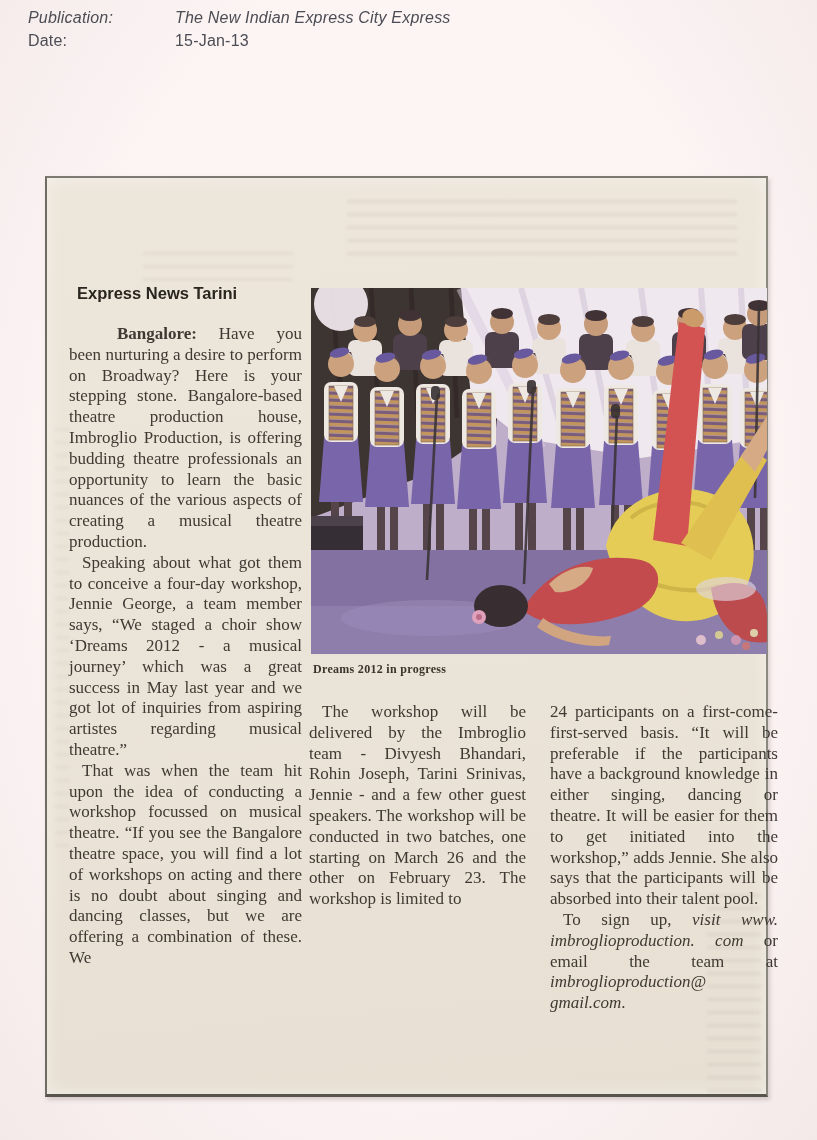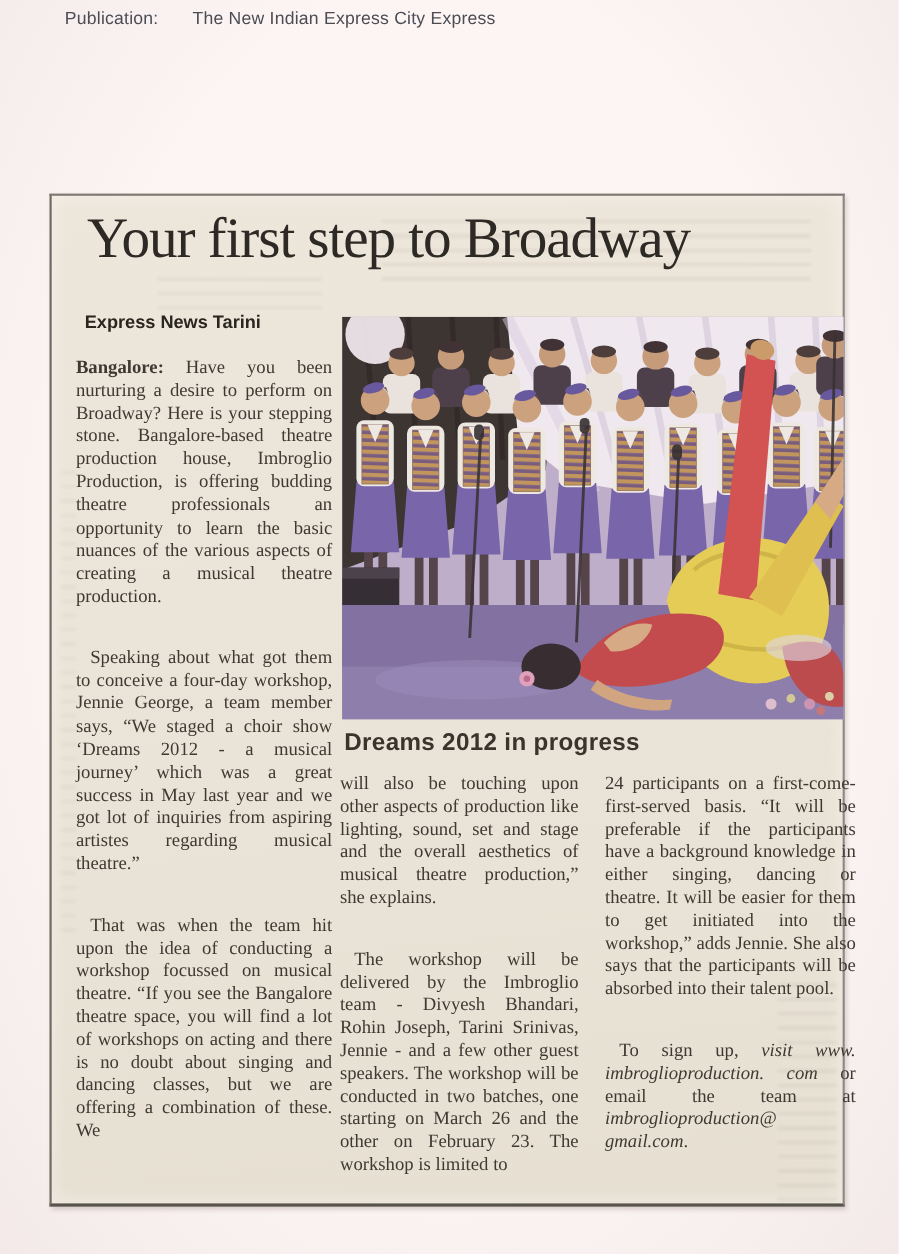"Publication: The New Indian Express" .meta-row.it { font-style: none -> italic; text-align: center -> none }
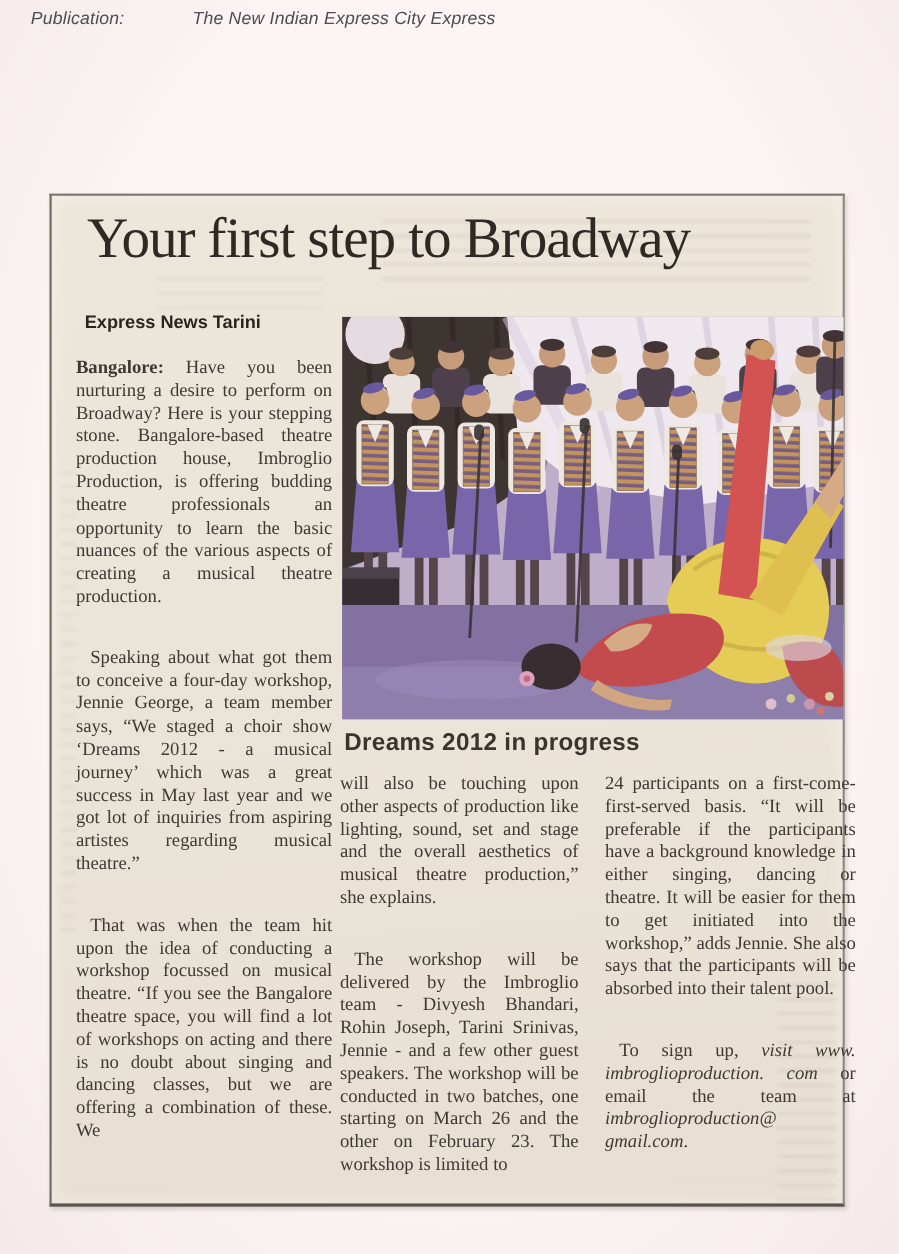"Date: 15-Jan-13" div.meta-row { html: none -> <div> <span>Date:</span><span>15-Jan-13</span> </div> }
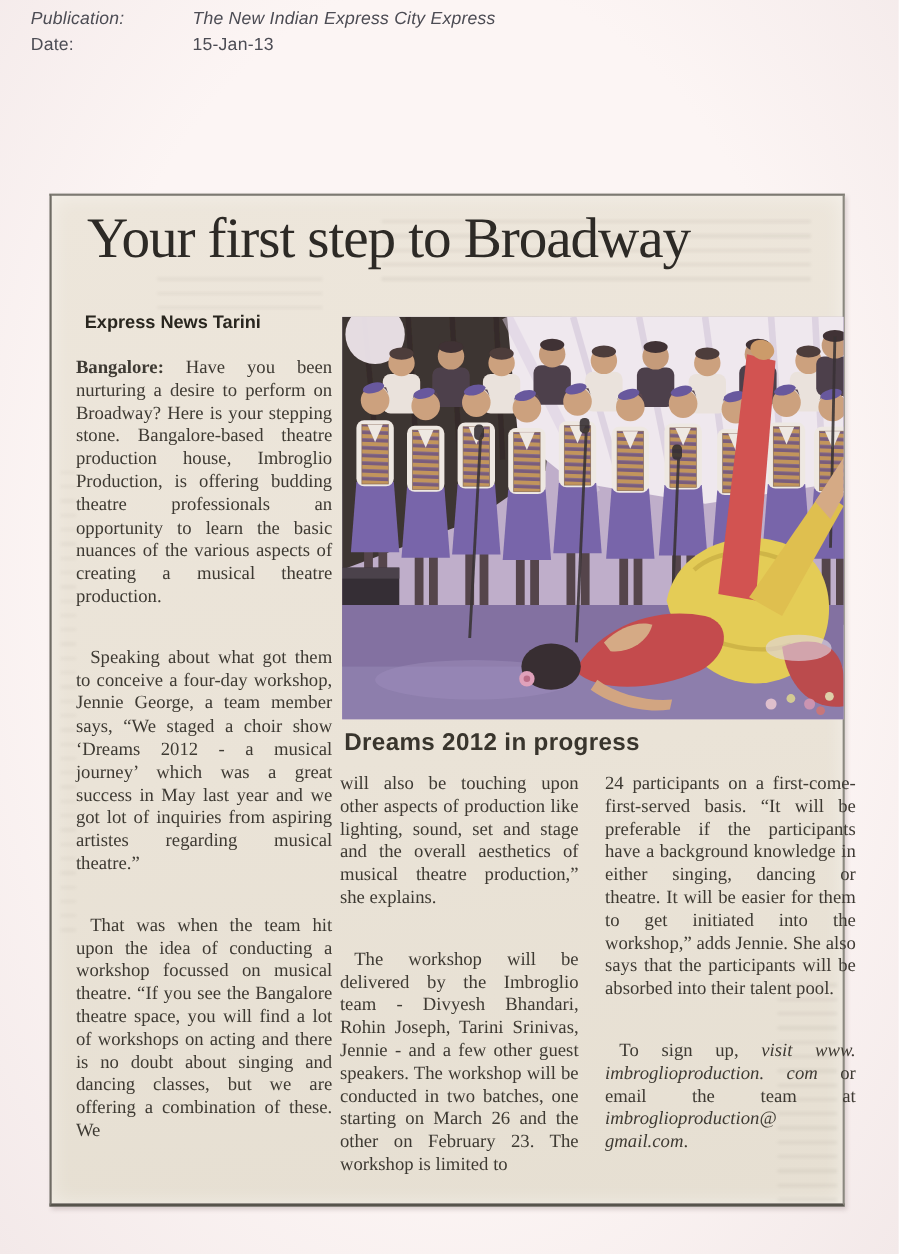"Your first step to Broadway" div.headline { html: <div>Your first step to Broadway</div> -> none }
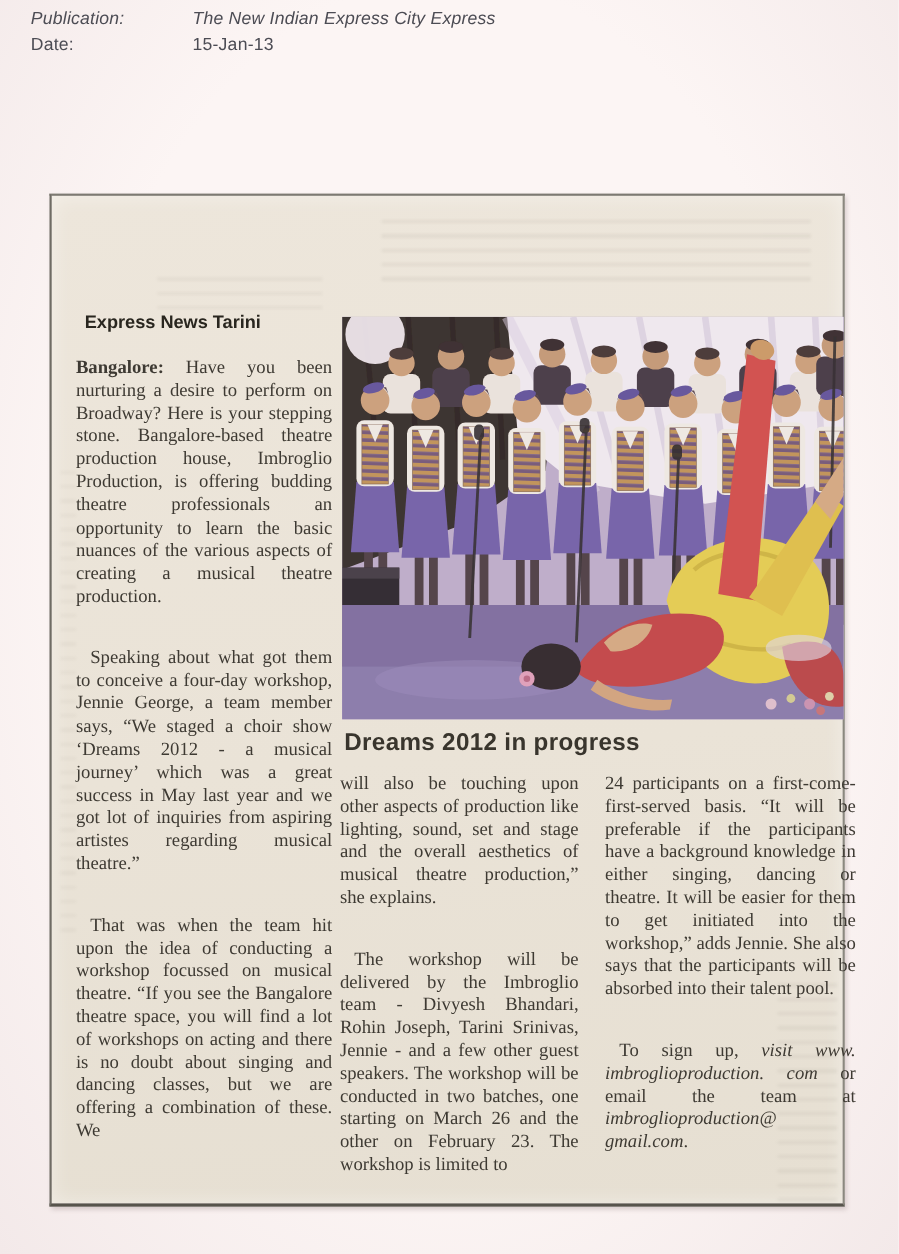"Bangalore:" .lead { margin-left: none -> 48px }
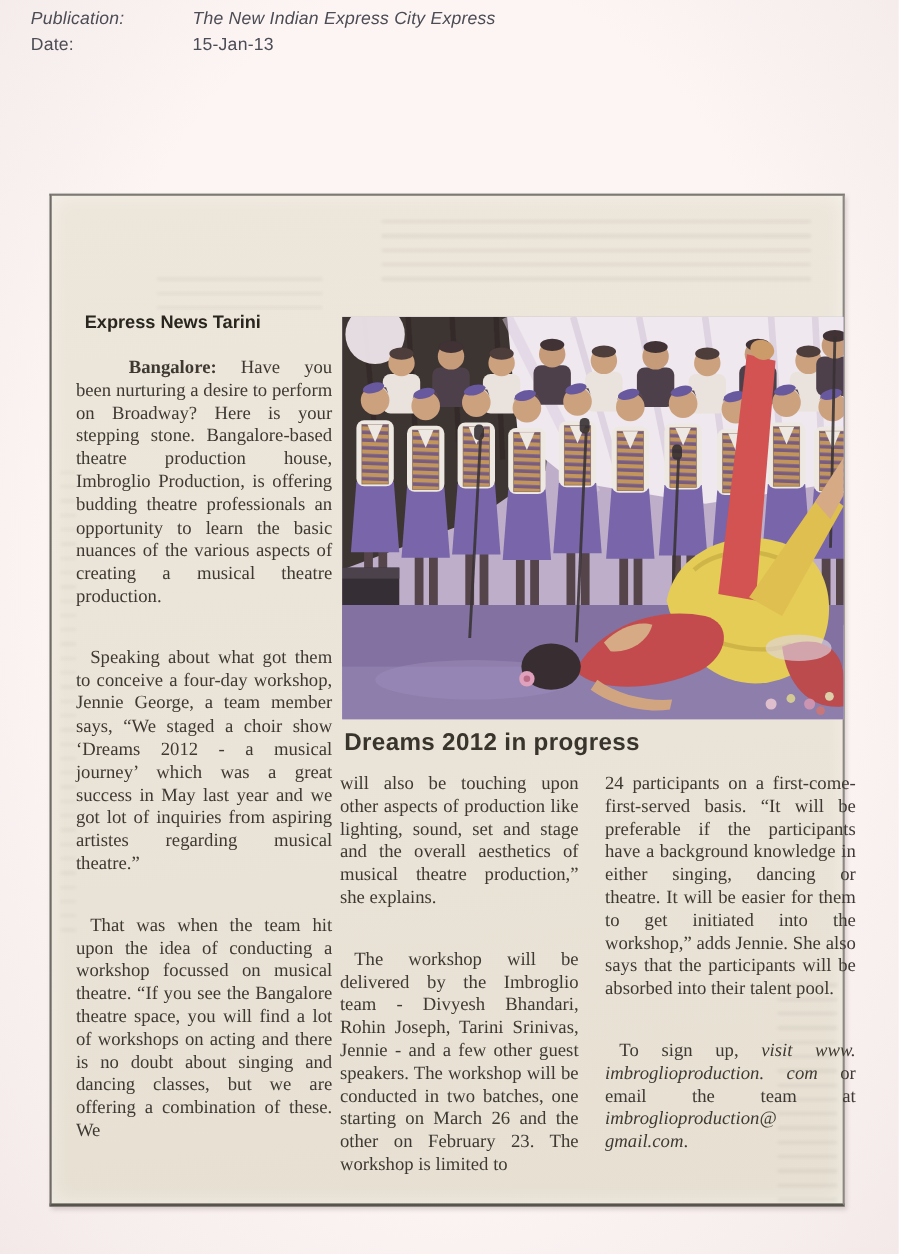"Speaking about what got them" .col p.ind { margin-top: 35px -> none }
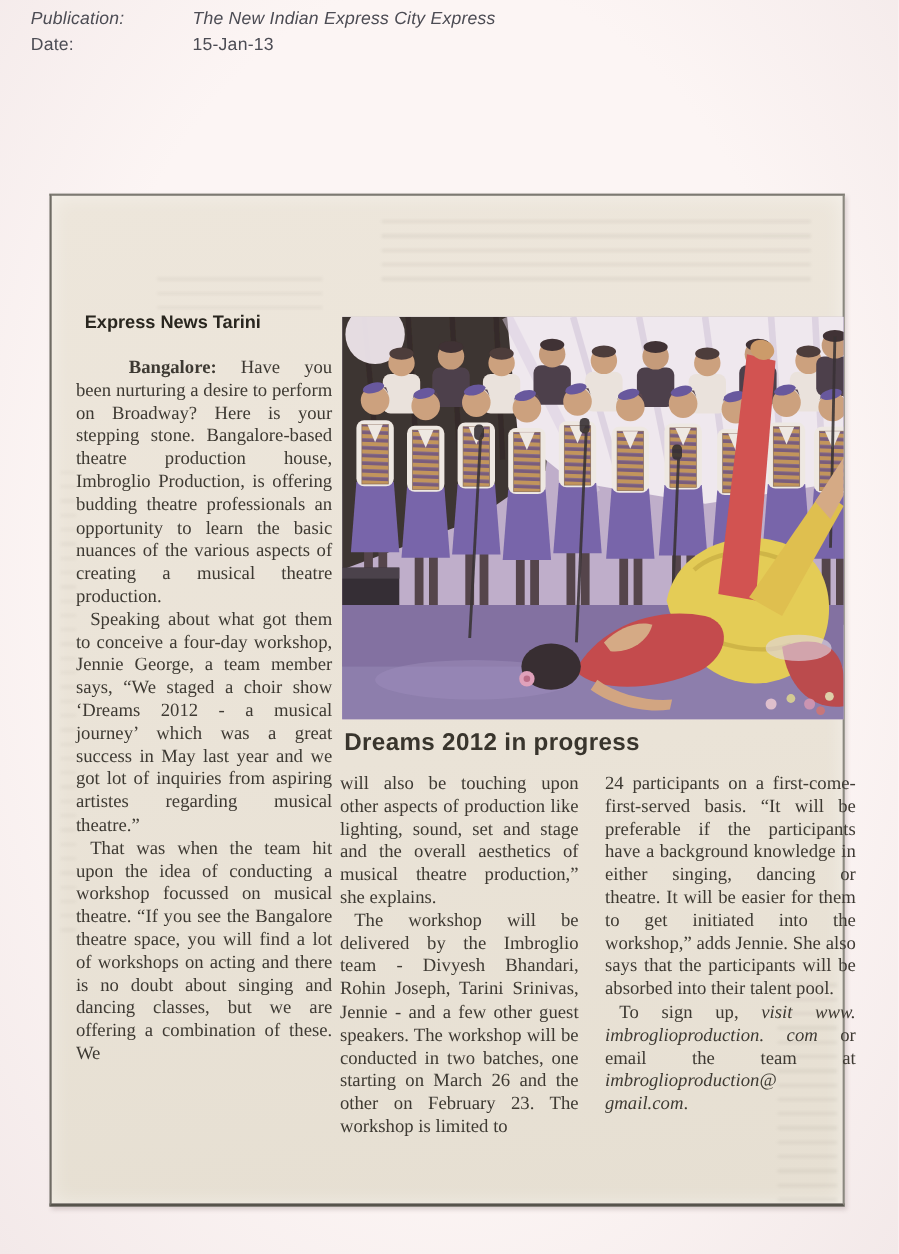"Dreams 2012 in progress" .caption { font-family: Liberation Sans, sans-serif -> Liberation Serif, serif; font-size: 22px -> 12px }
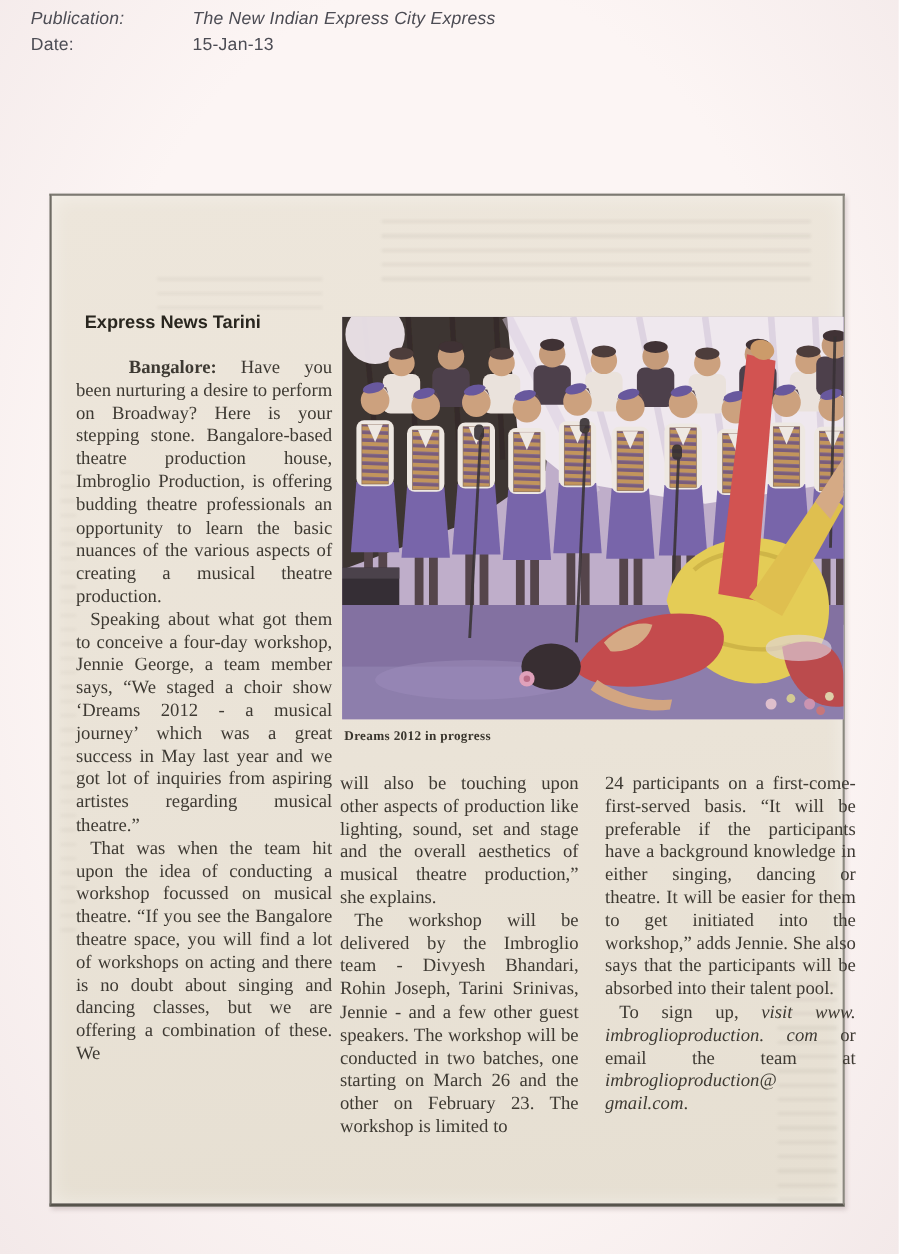"will also be touching upon" p { html: <p>will also be touching upon other aspects of production like lighting, sound, set and stage and the overall aesthetics of musical theatre production,” she explains.</p> -> none }
